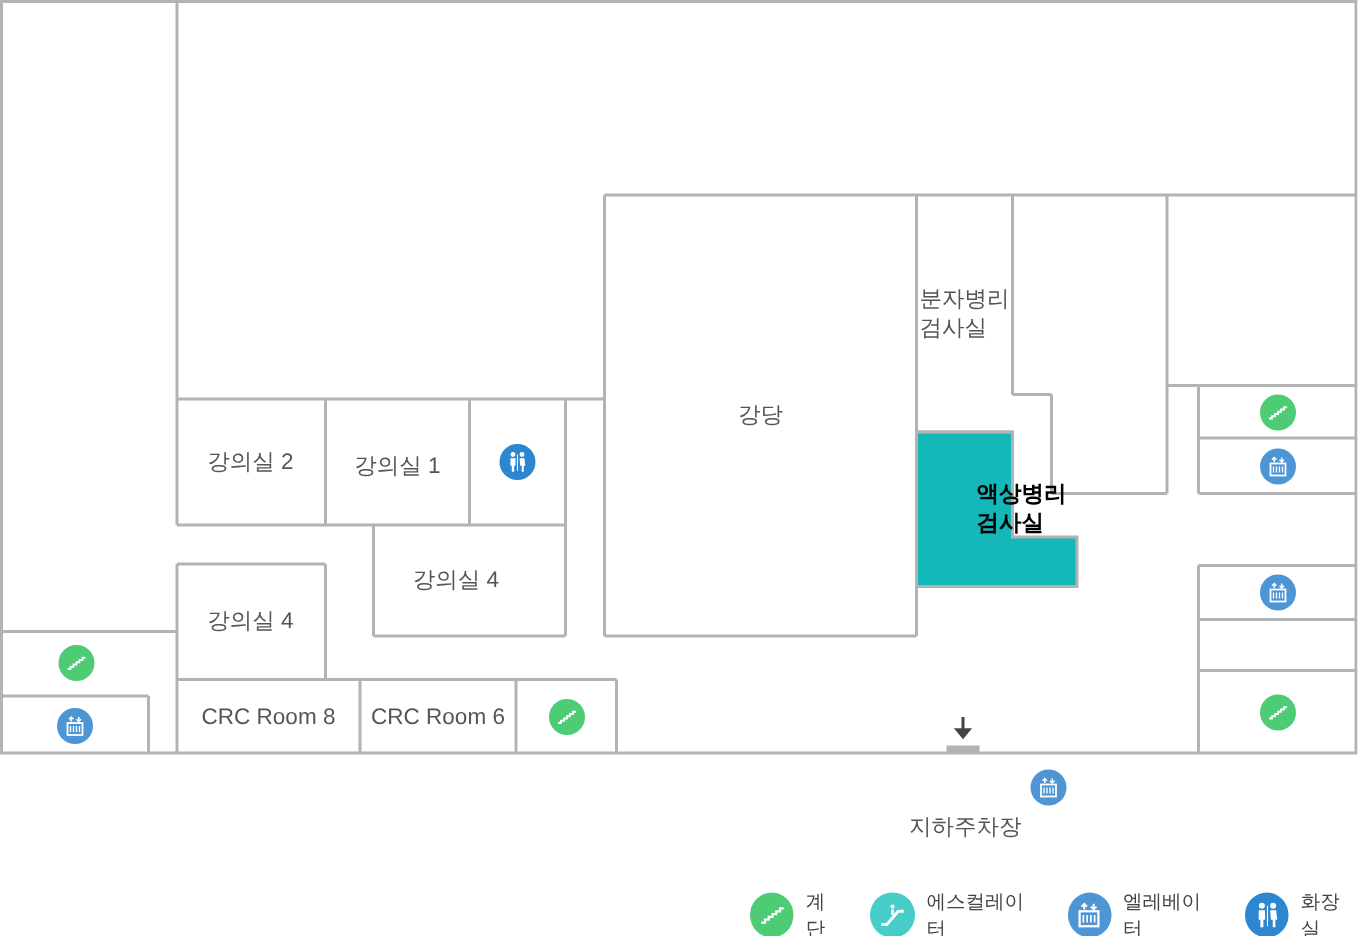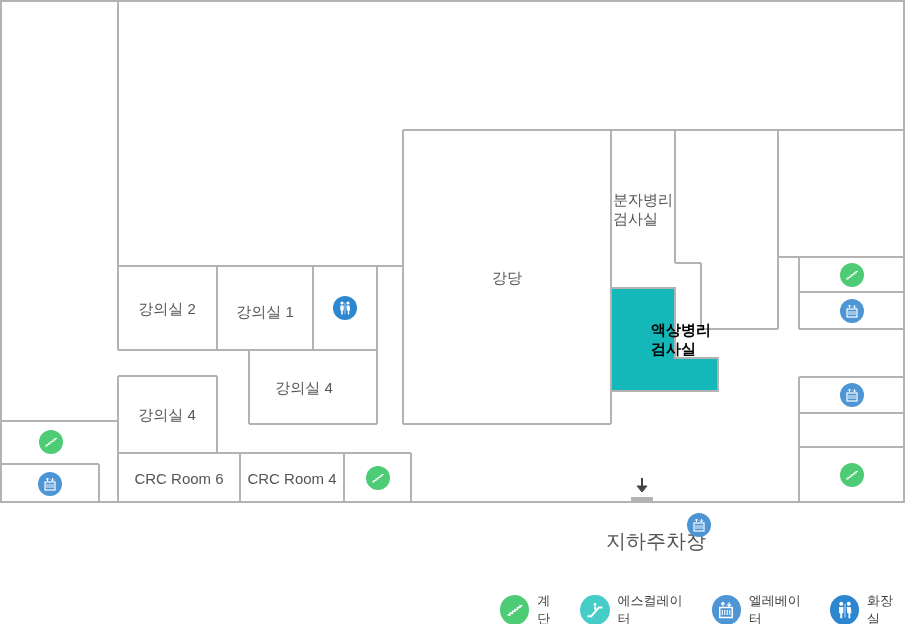"CRC Room 6" span { text: 6 -> 8 }
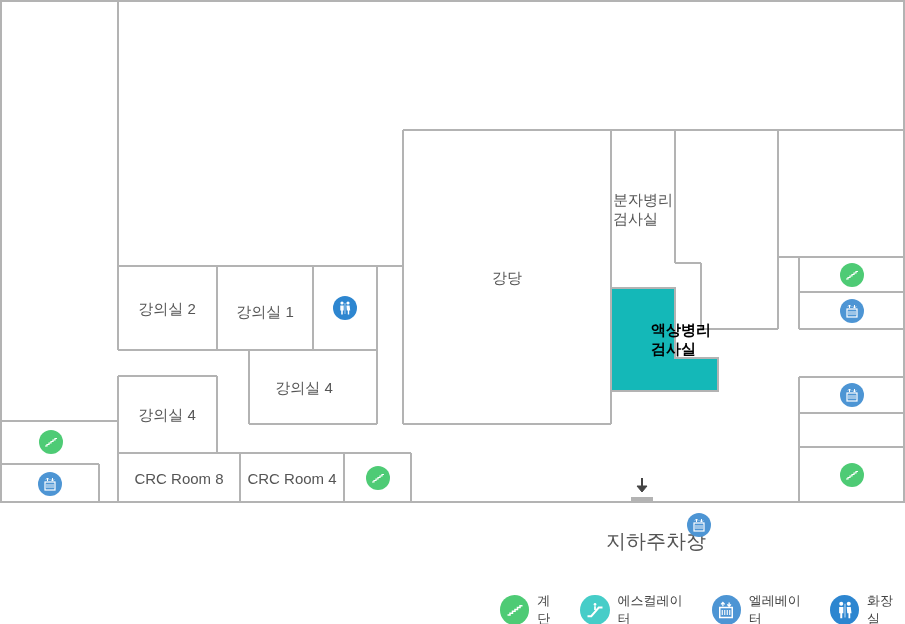"CRC Room 4" span { text: 4 -> 6 }
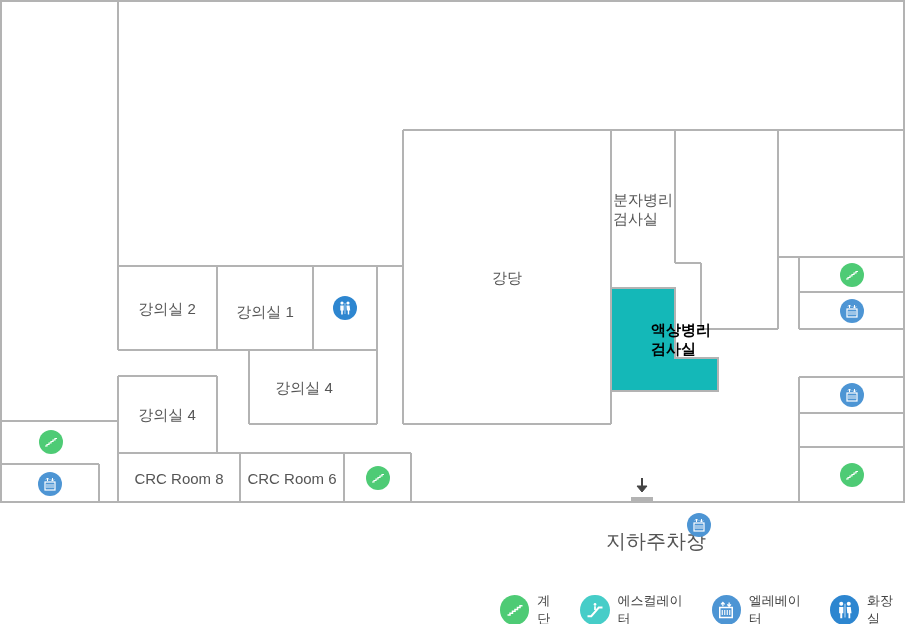"지하주차장" .parking { font-size: 20px -> 15px; top: 528px -> 542px }
